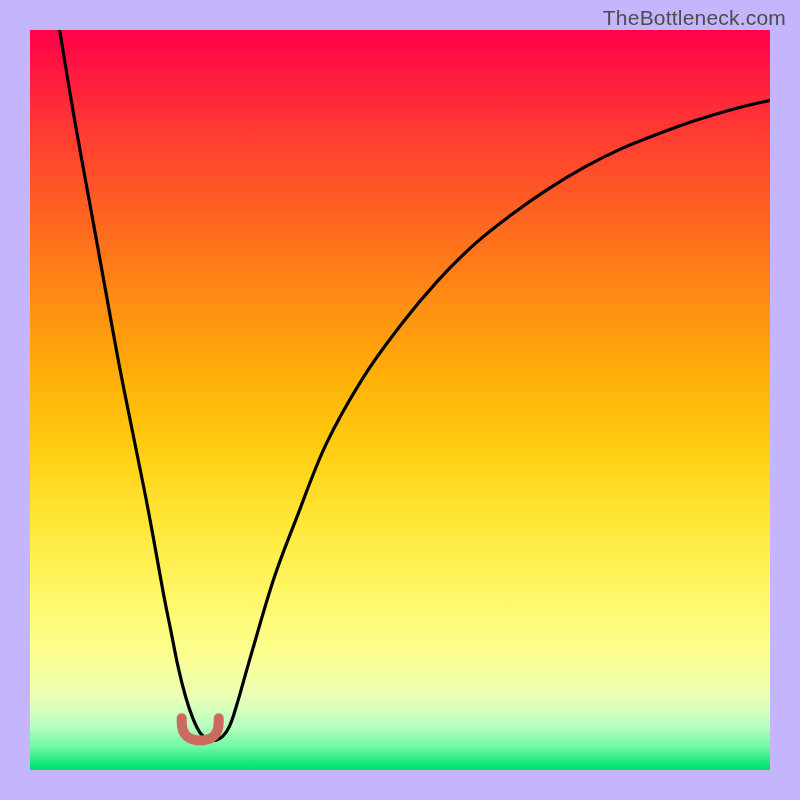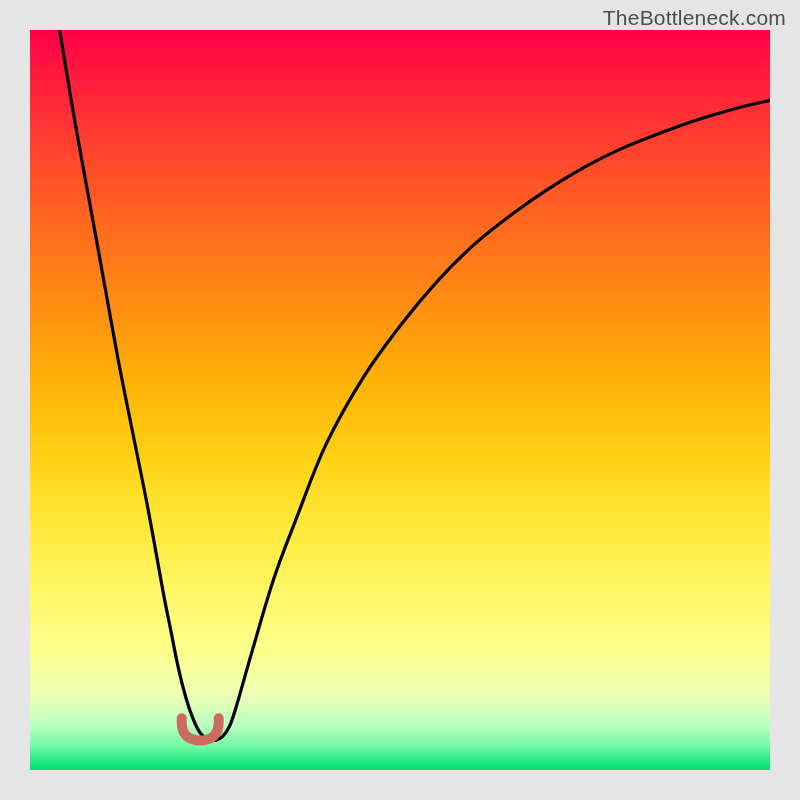"TheBottleneck.com" .frame { background: #e5e5e5 -> #c4b5fd }
